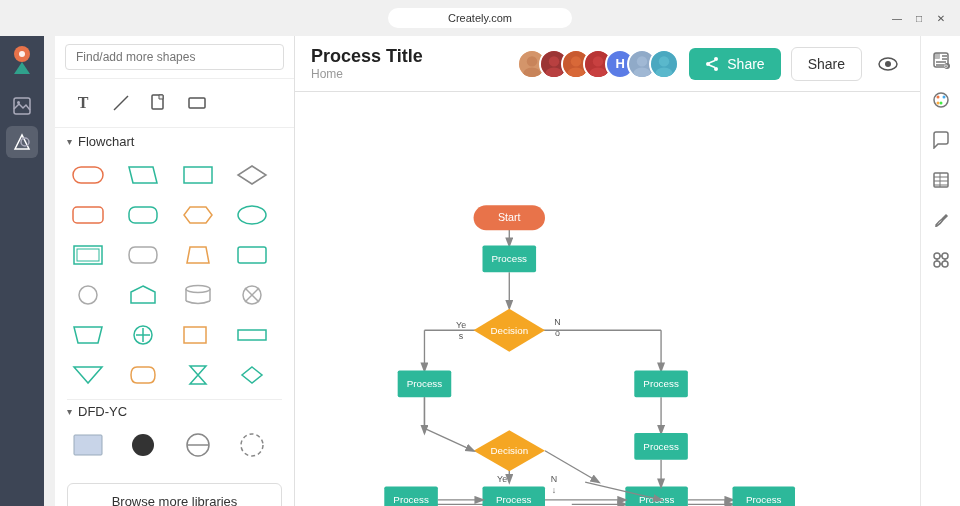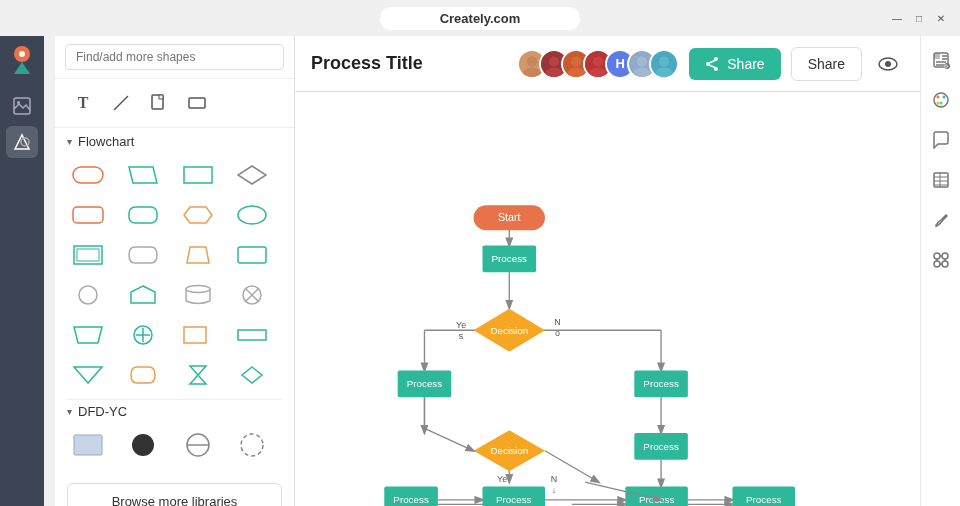"Creately.com" .title-bar-url { font-size: 13px -> 11px; font-weight: bold -> none }
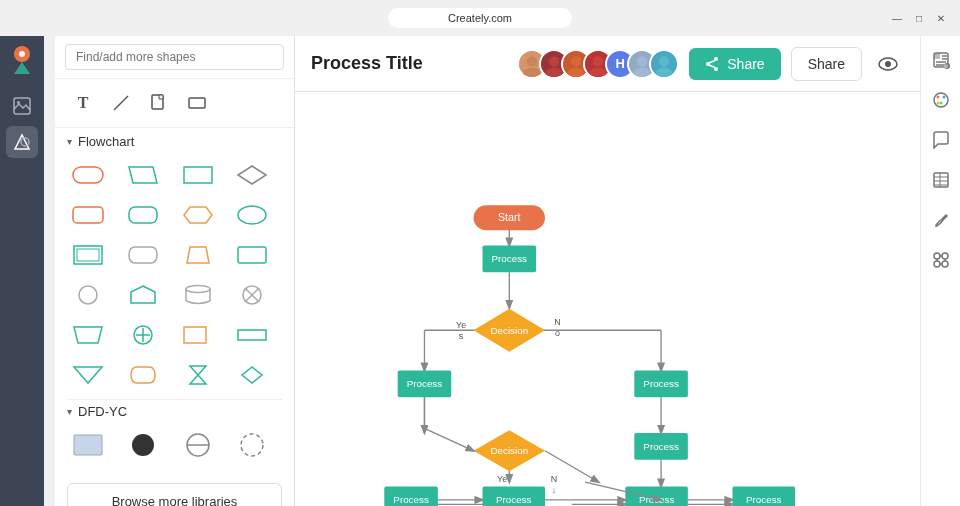"Home" div.doc-subtitle { html: none -> <div>Home</div> }
